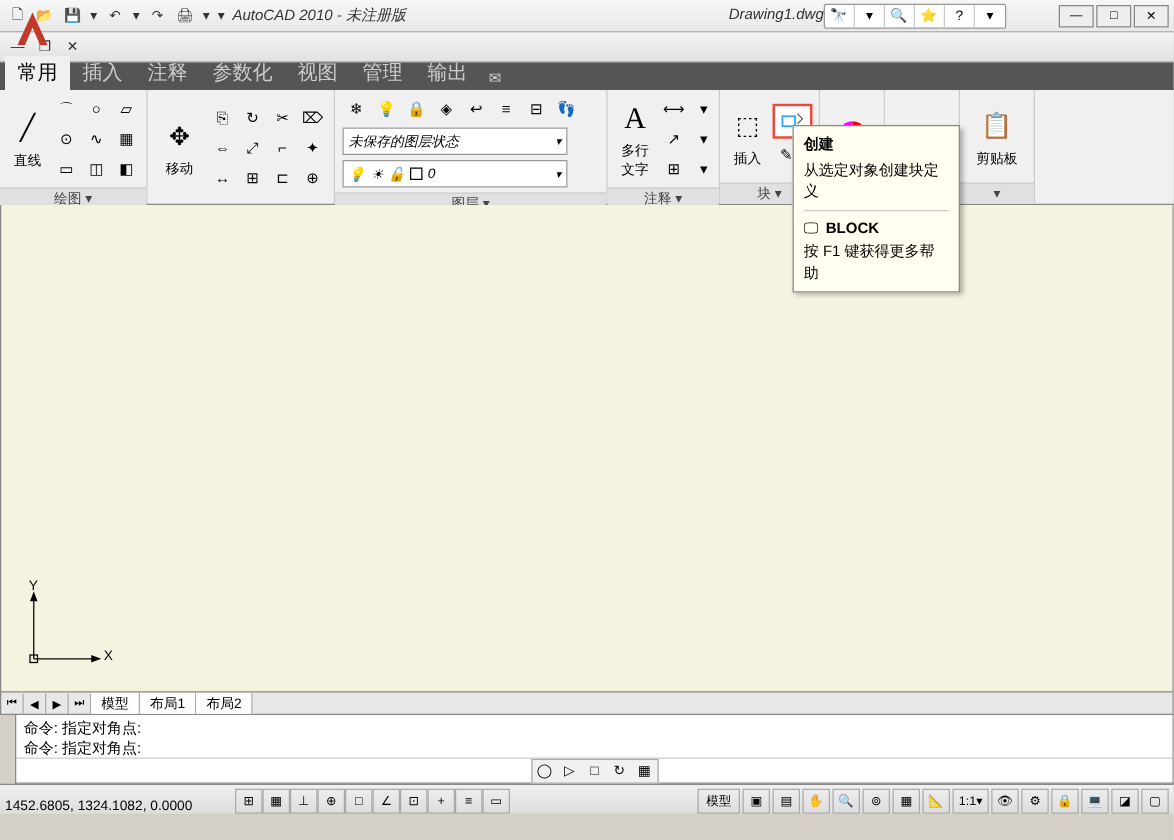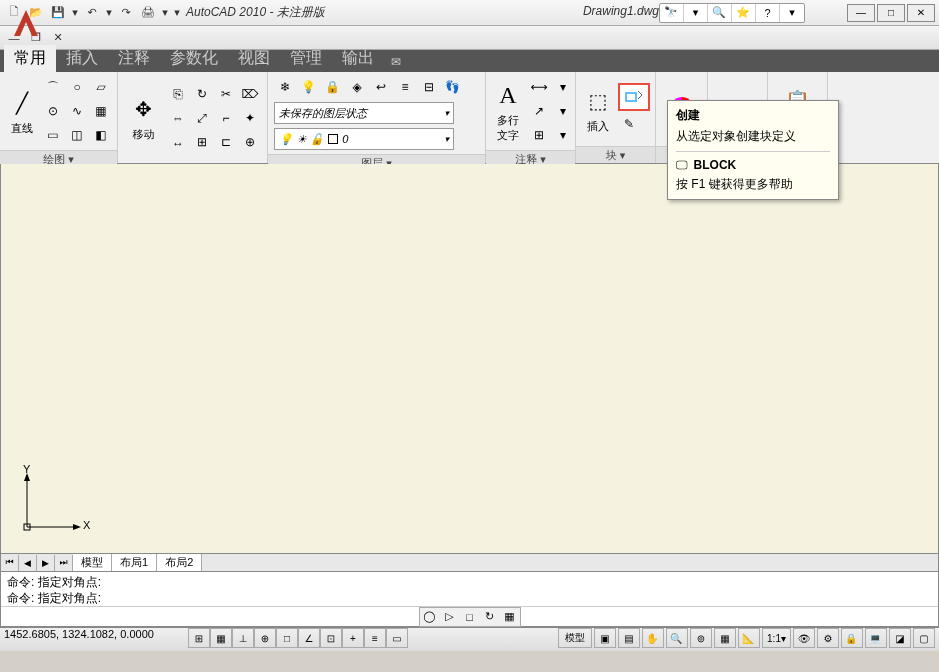"创建" .tooltip { left: 667px -> 634px; width: 172px -> 134px }
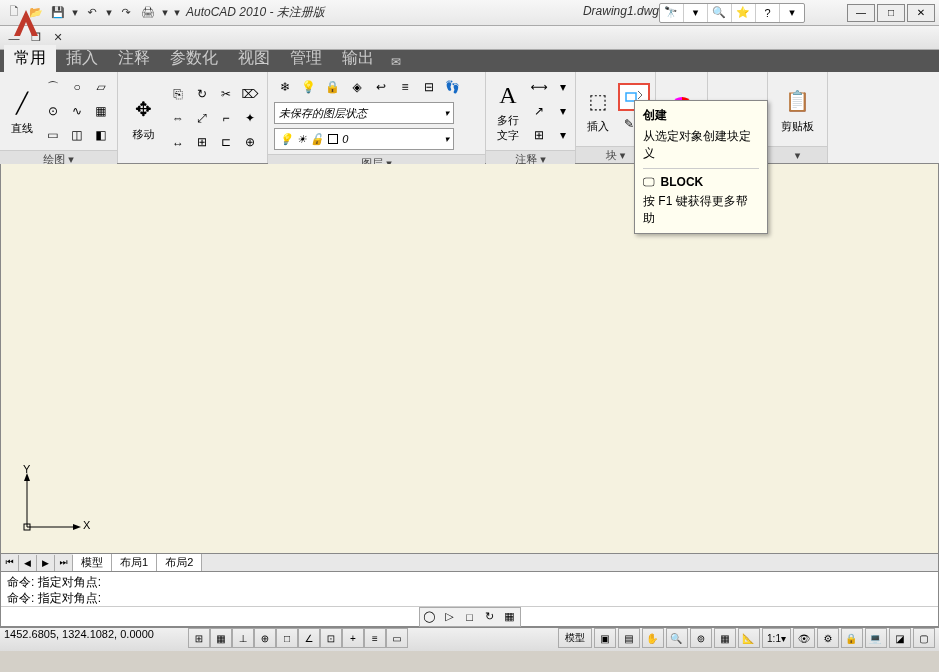"命令: 指定对角点:" .cmdline-area { margin-left: none -> 12px }
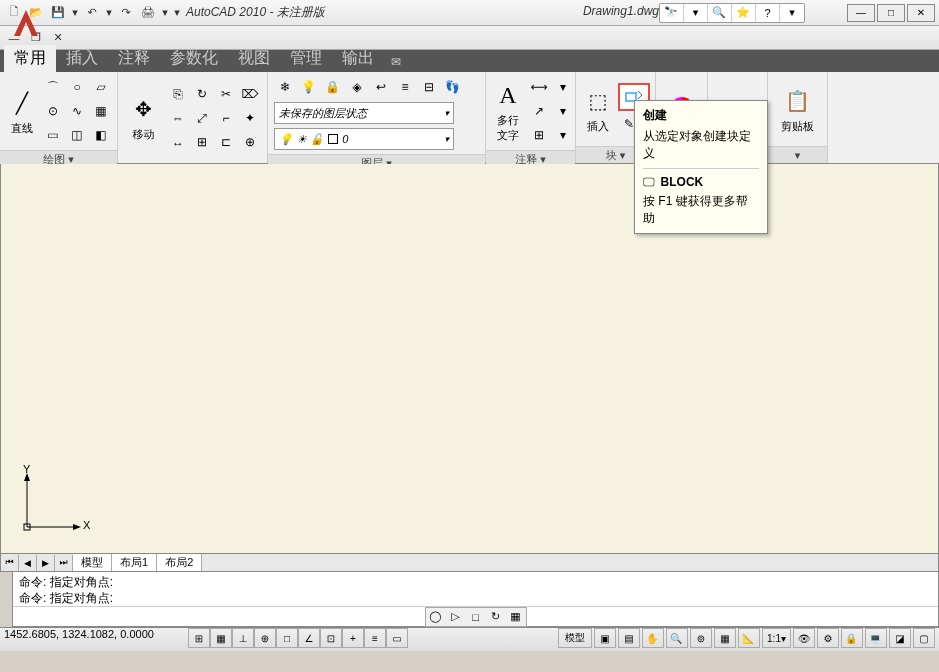"1452.6805, 1324.1082, 0.0000" .statusbar { align-items: flex-start -> flex-end }
